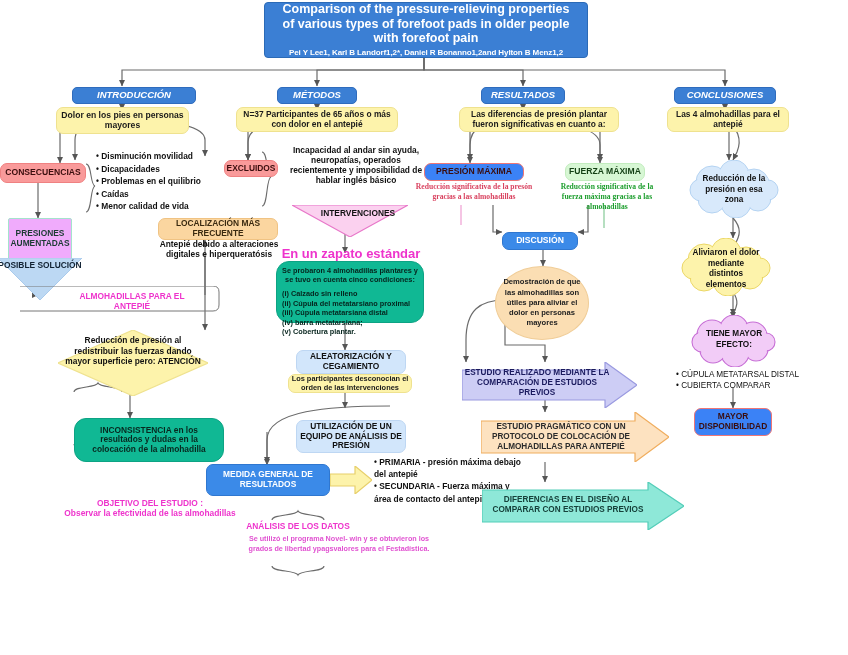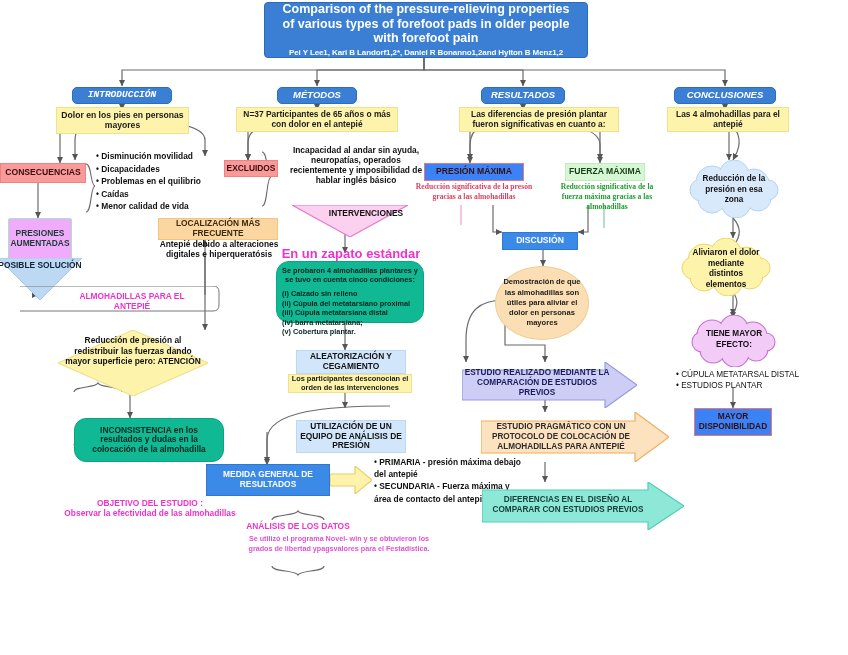"INTRODUCCIÓN" div.node { font-family: Liberation Mono, monospace -> none; width: 100px -> 124px }
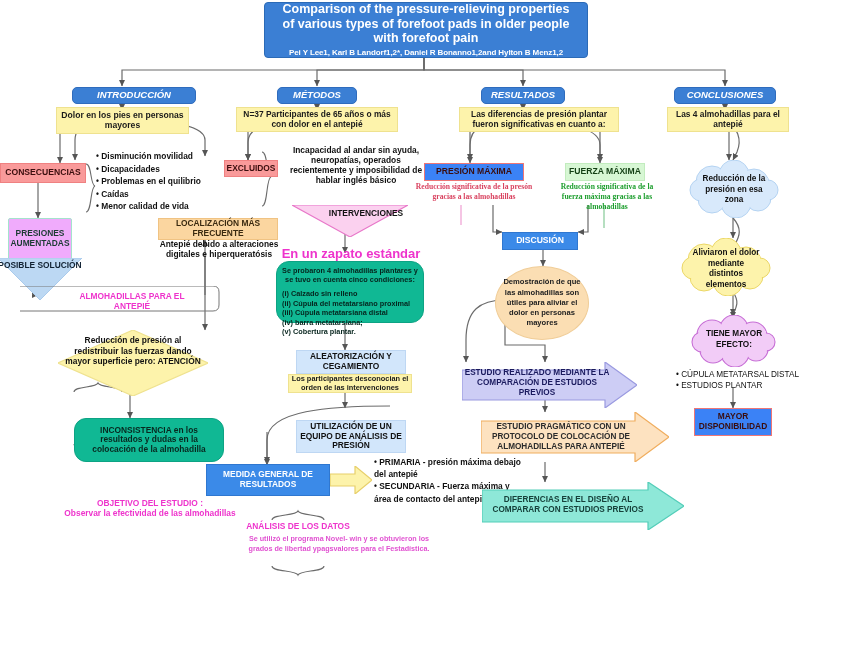"Dolor en los pies en" .rr { border-radius: 0 -> 7px }
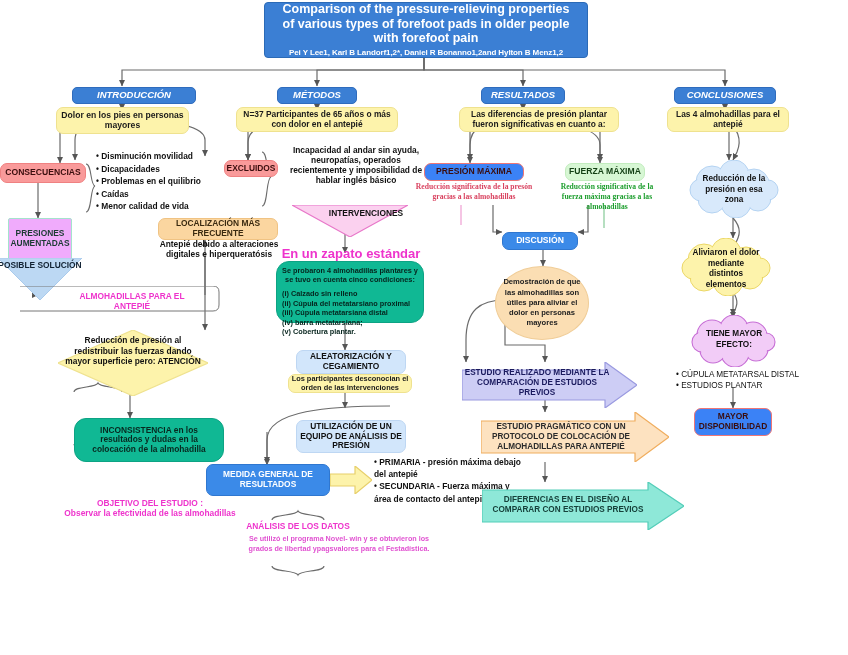"INTERVENCIONES" div { left: 16px -> 8px }
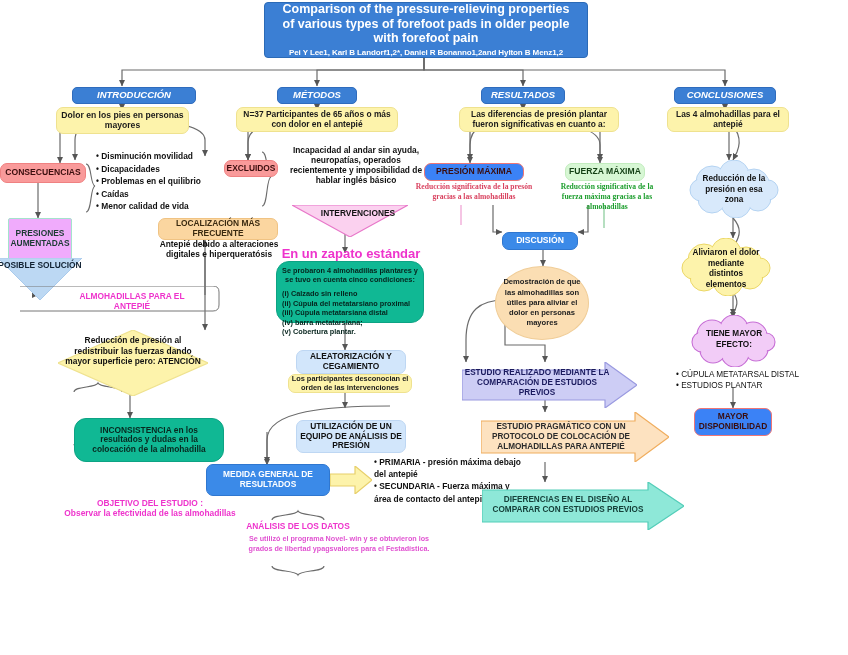"• CÚPULA METATARSAL DISTAL" div.txt { text: ESTUDIOS PLANTAR -> CUBIERTA COMPARAR }
